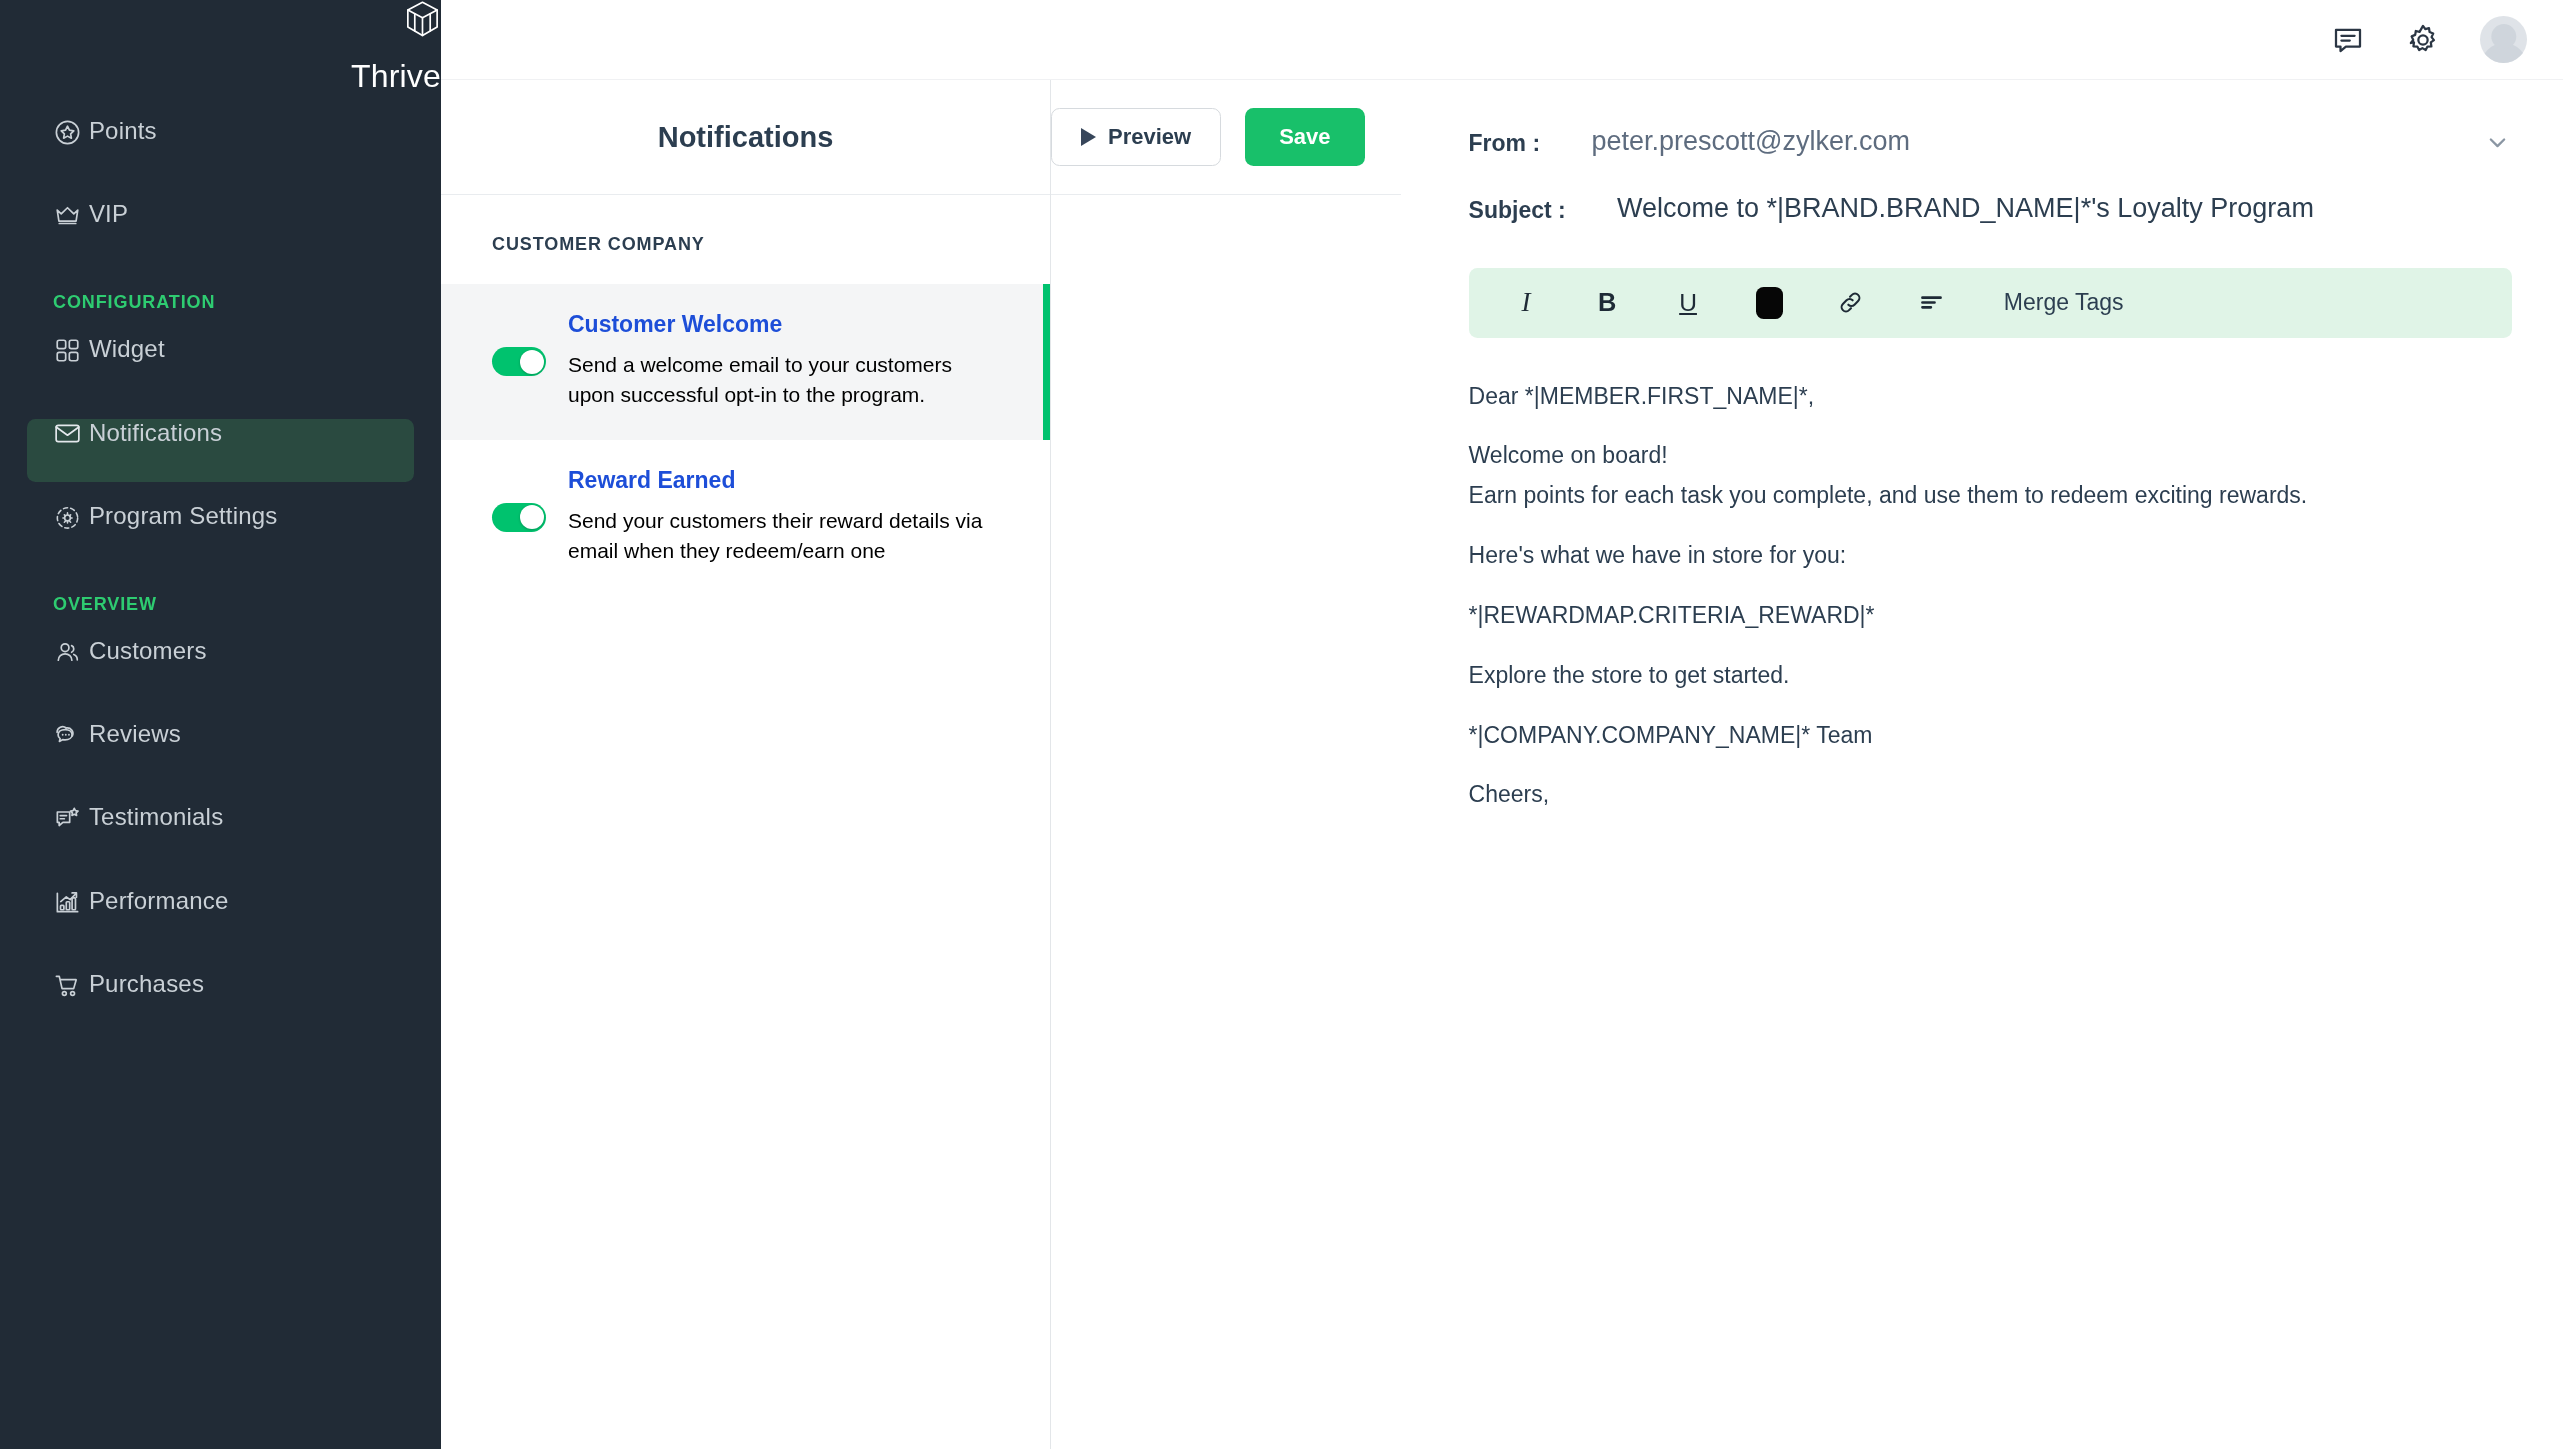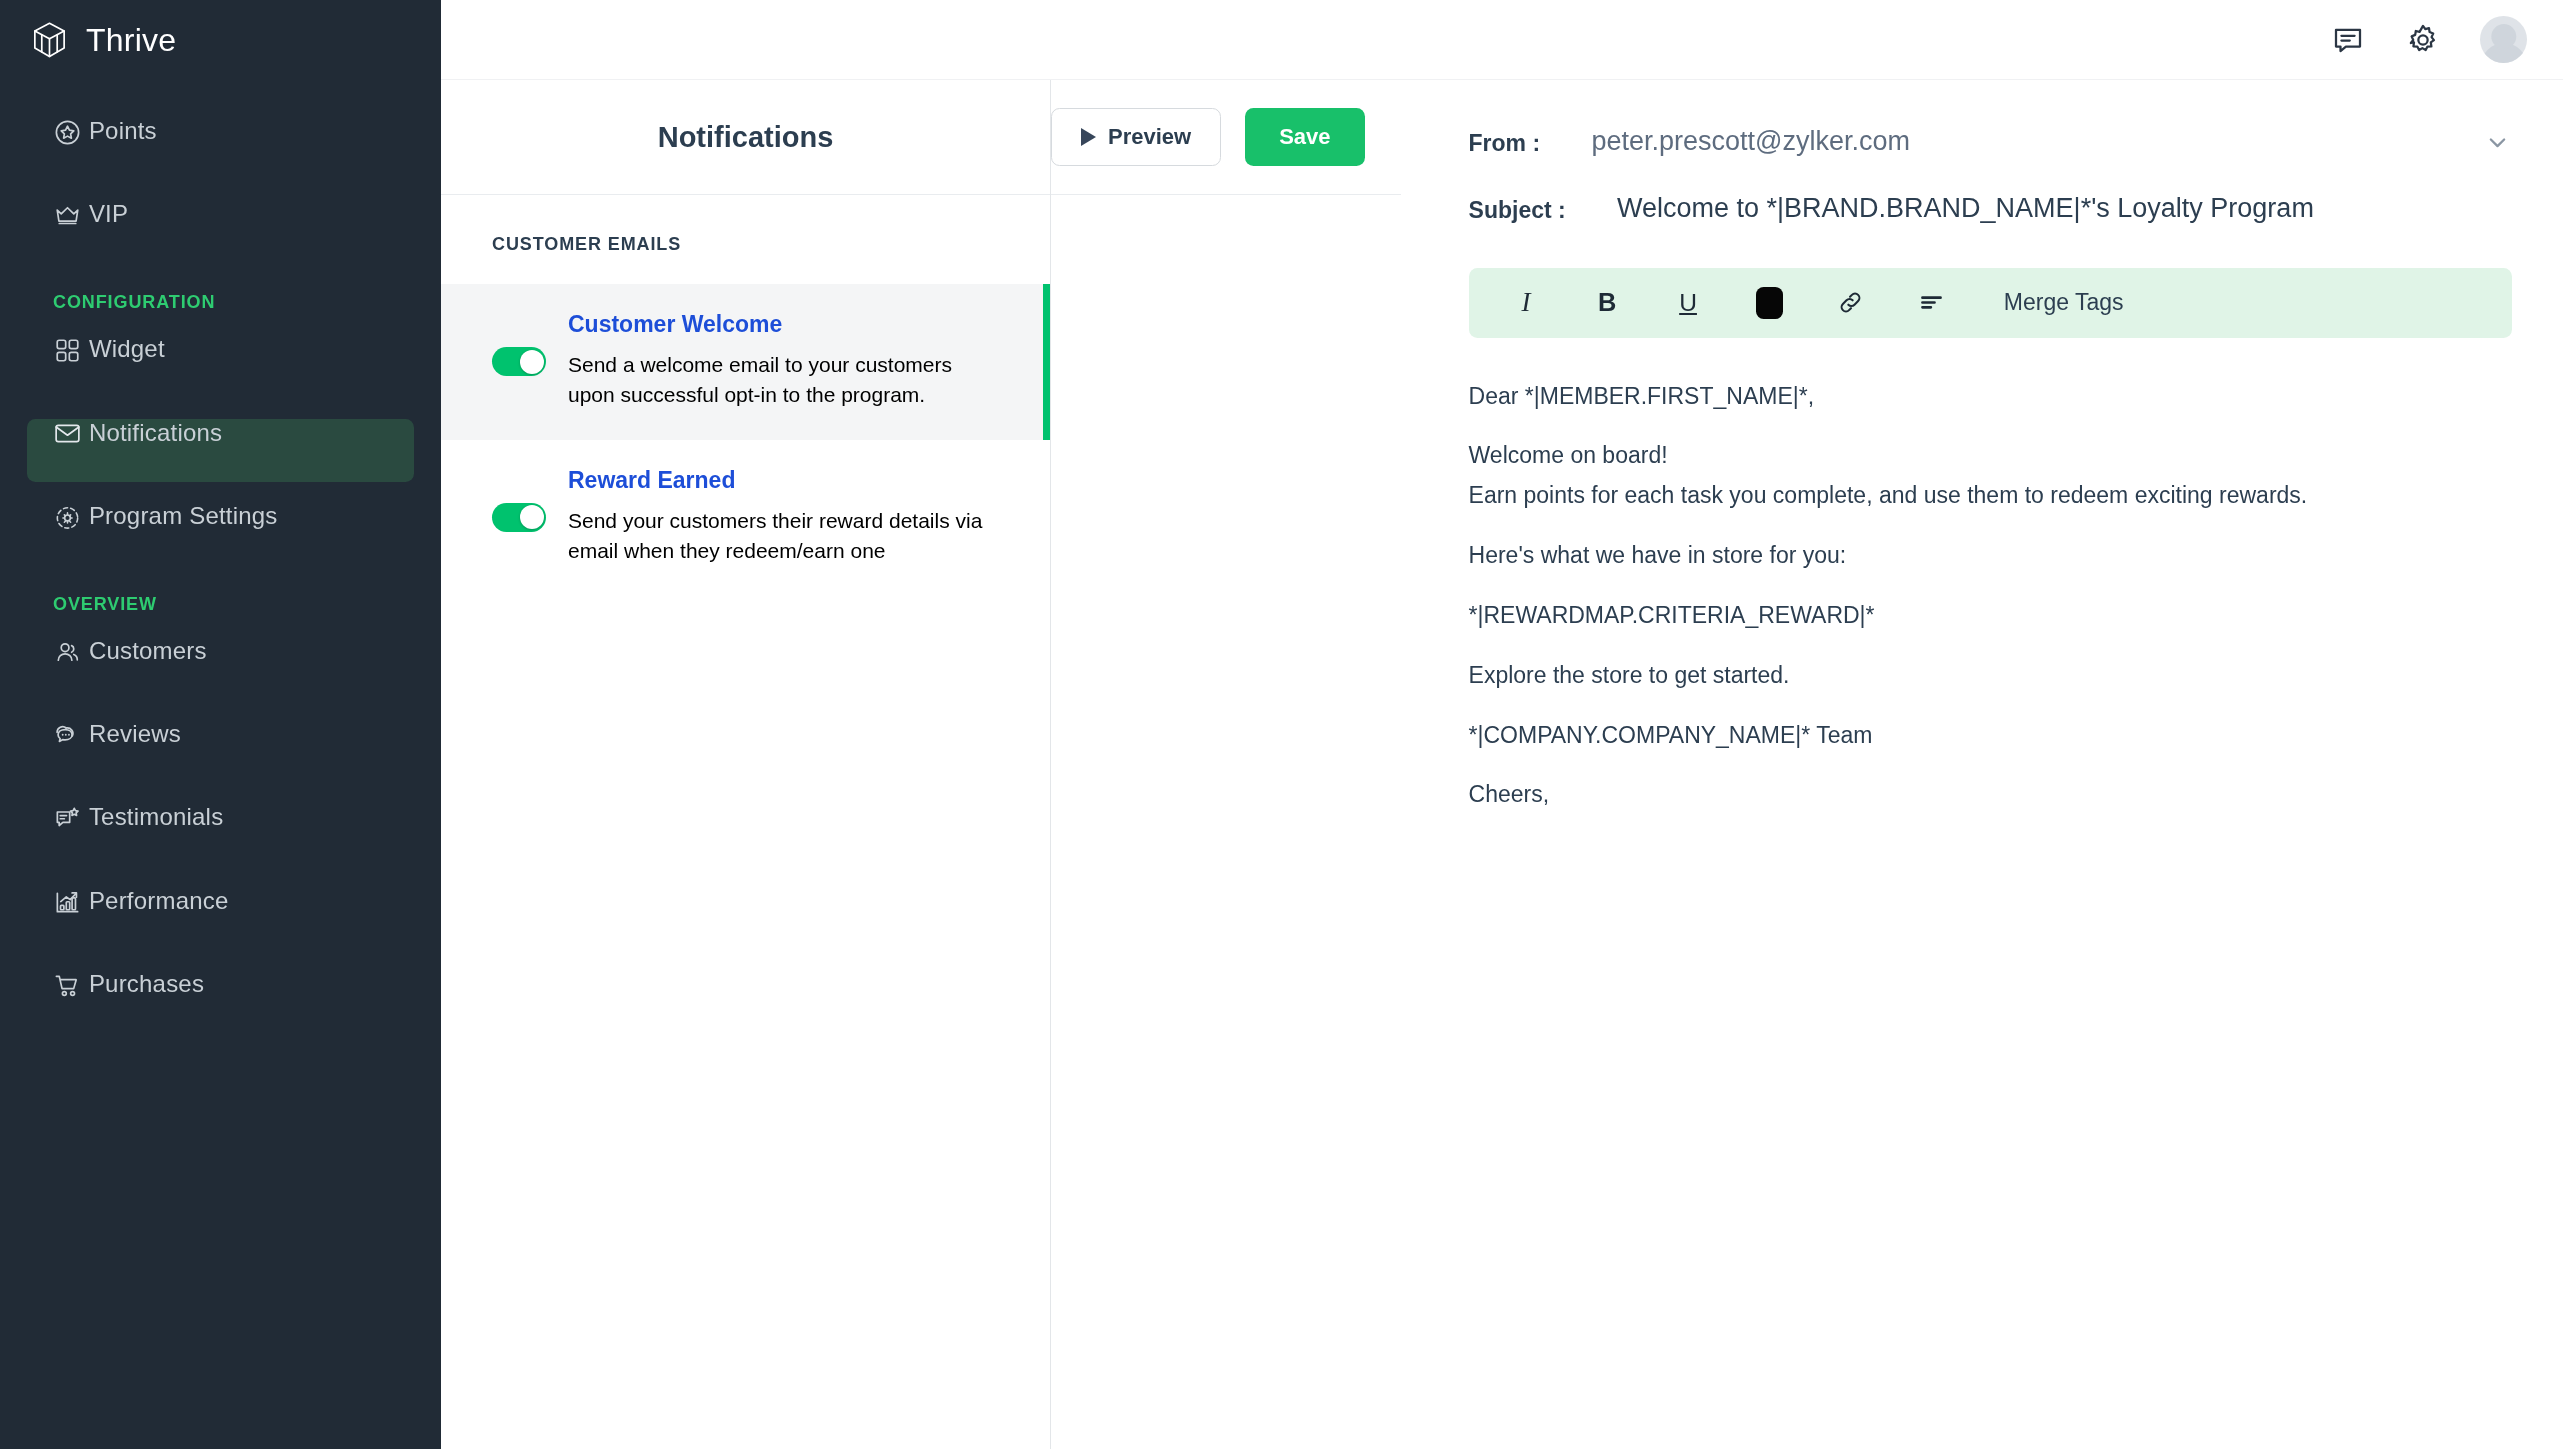"Thrive" .brand { align-items: center -> flex-end; flex-direction: none -> column }
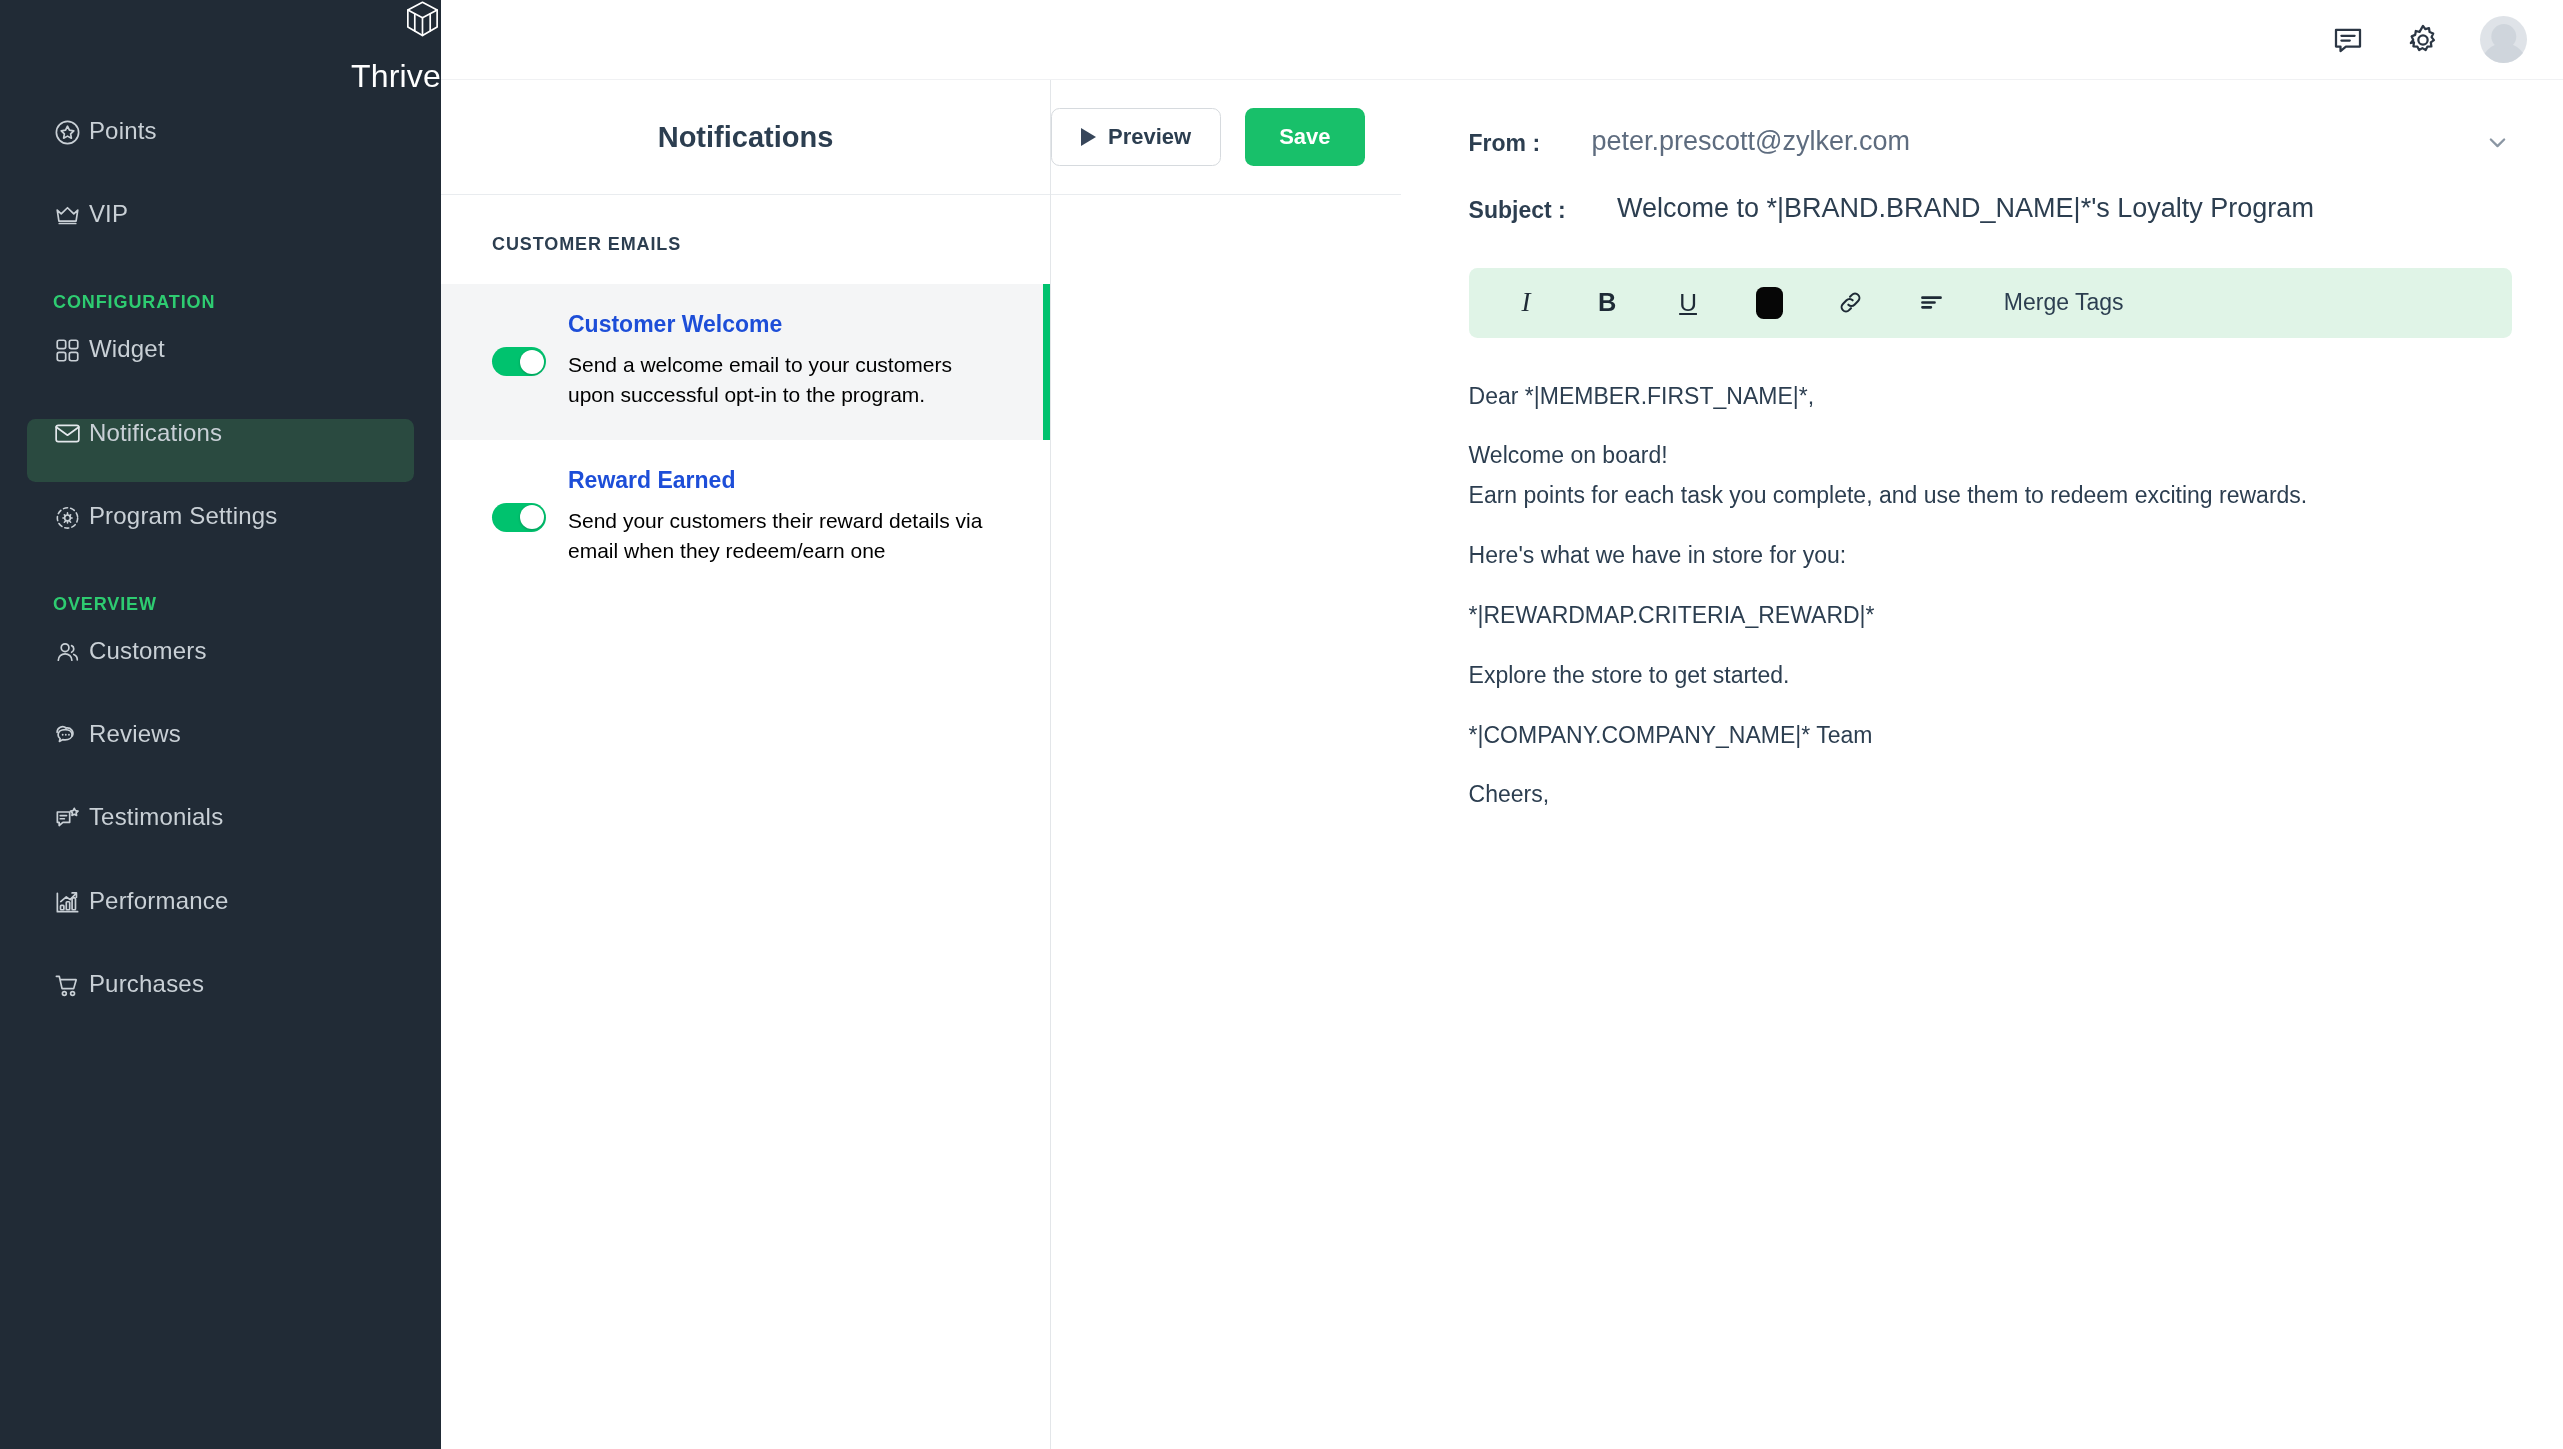"CUSTOMER EMAILS" div.list-section-label { text: EMAILS -> COMPANY }
